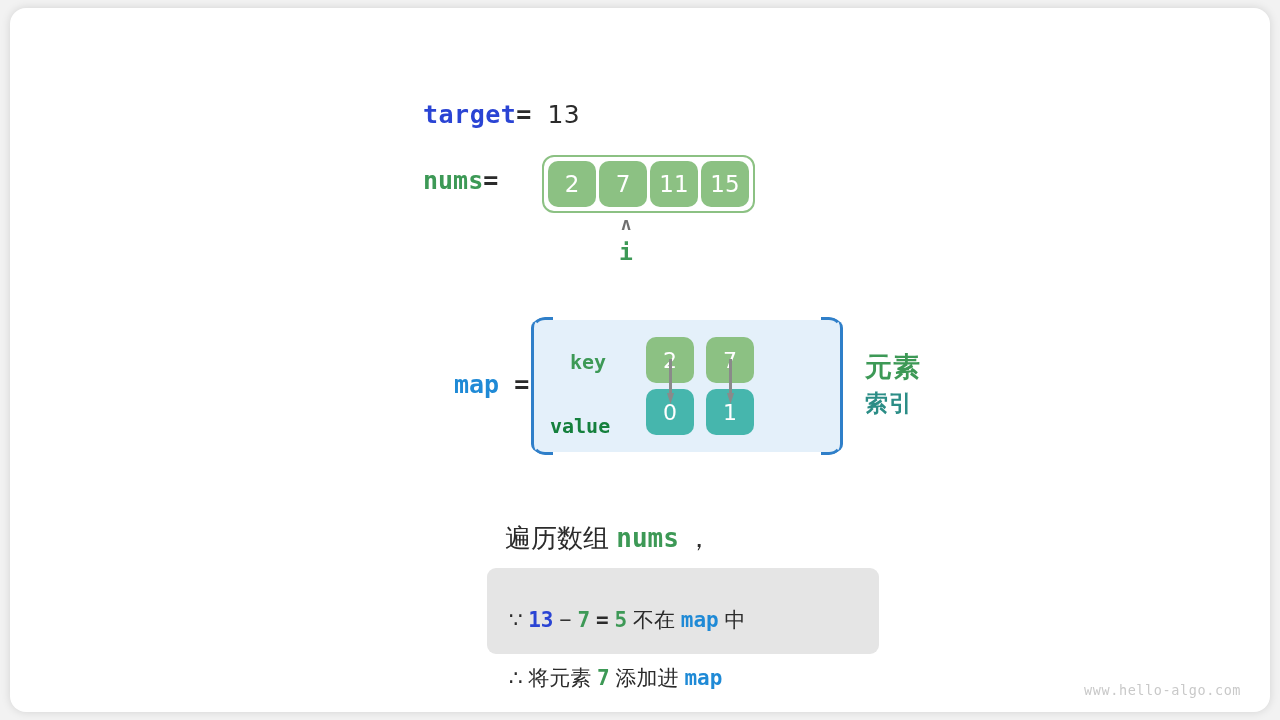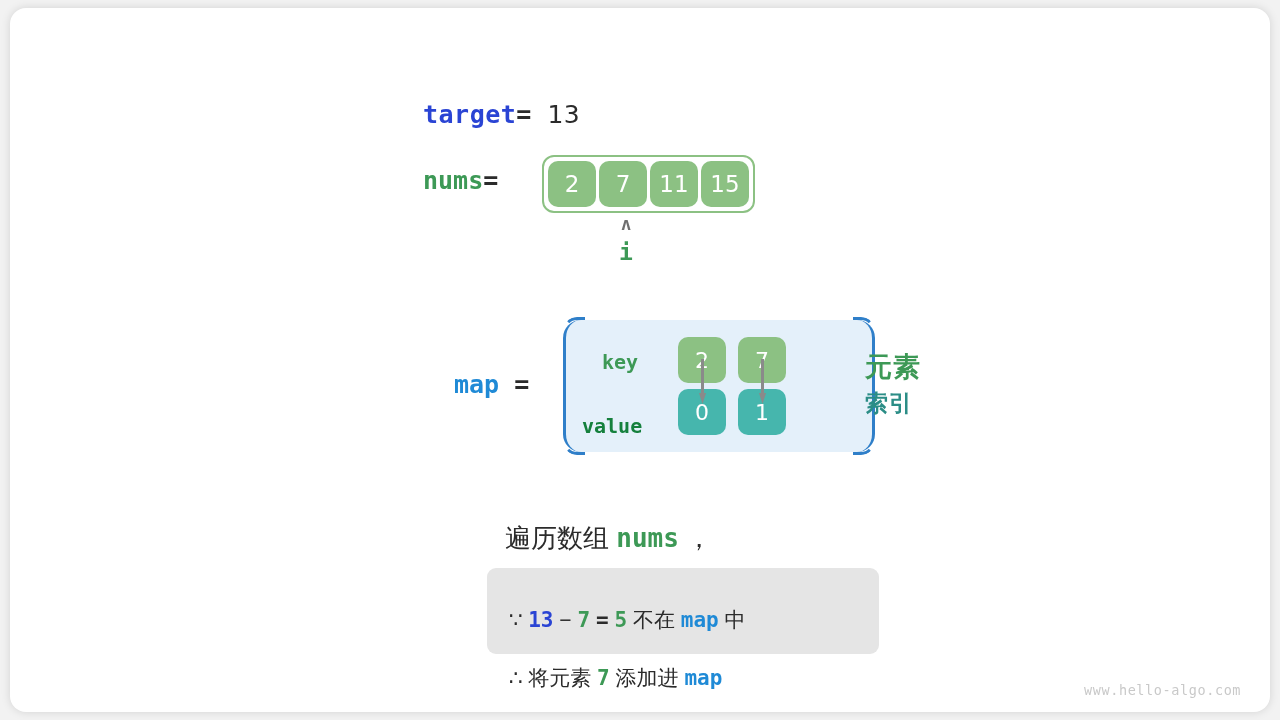"key" #map-box { border-radius: 18px -> 8px; margin-left: 32px -> none }
